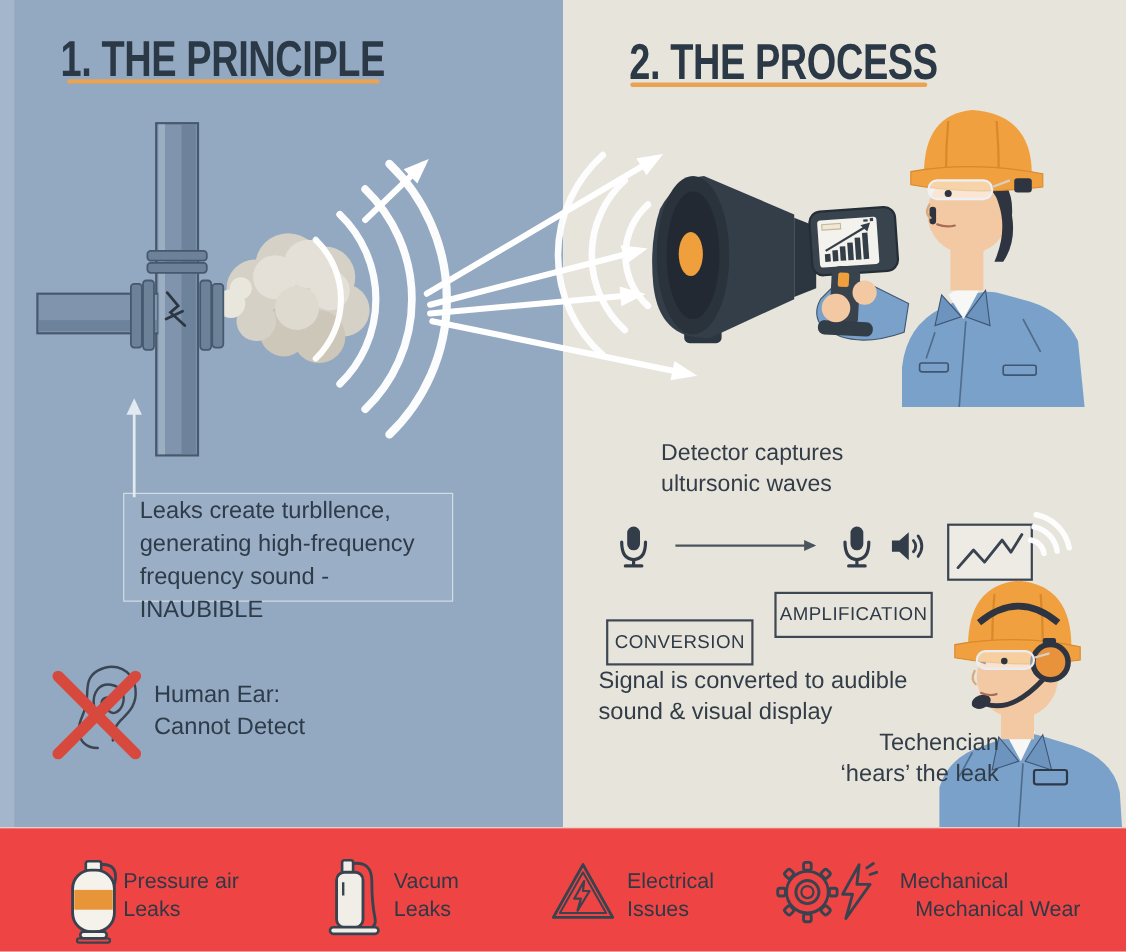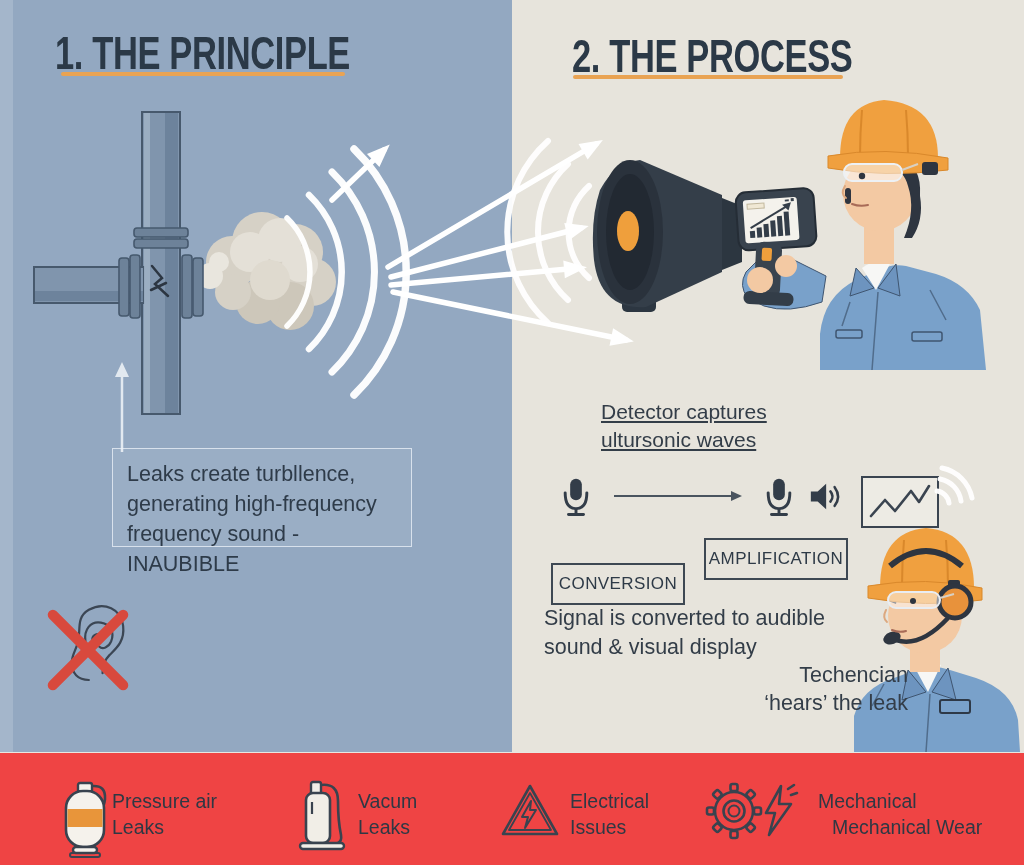"Detector captures" .detector-note { text-decoration: underline -> none }
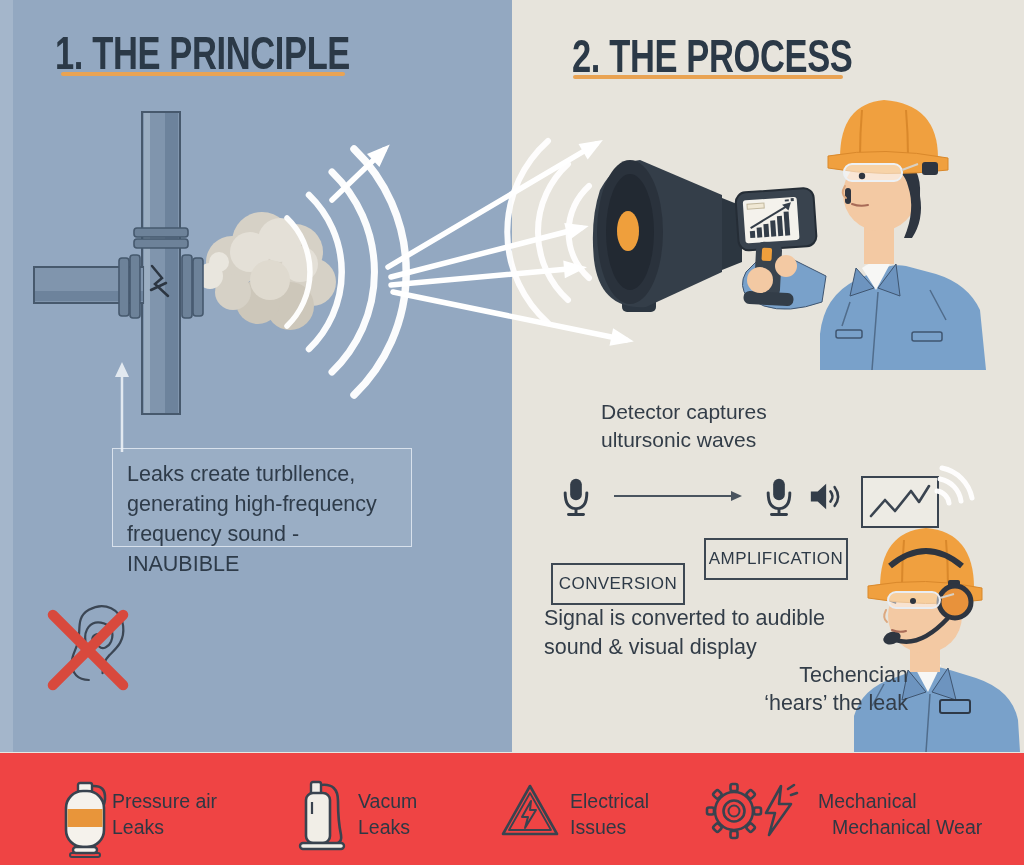"Leaks create turbllence," .caption-box { padding: 10px 14px -> 0 14px }
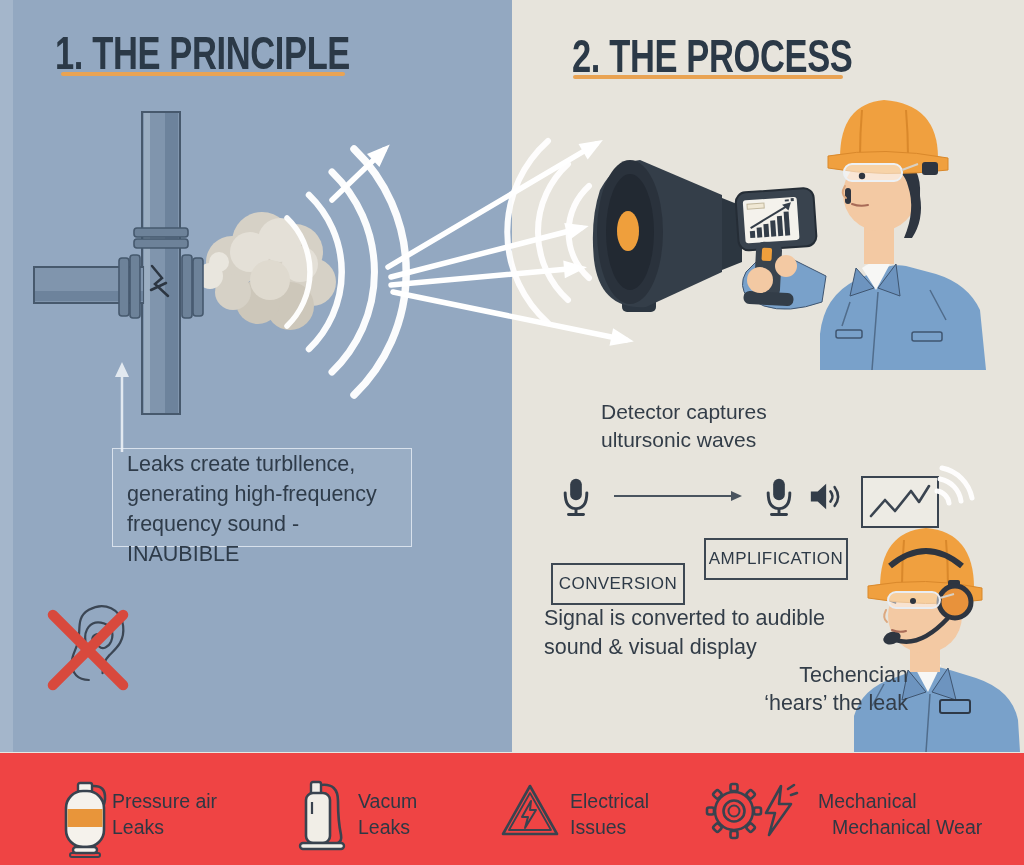"Human Ear:" div.abs { html: none -> <div>Human Ear: Cannot Detect</div> }
